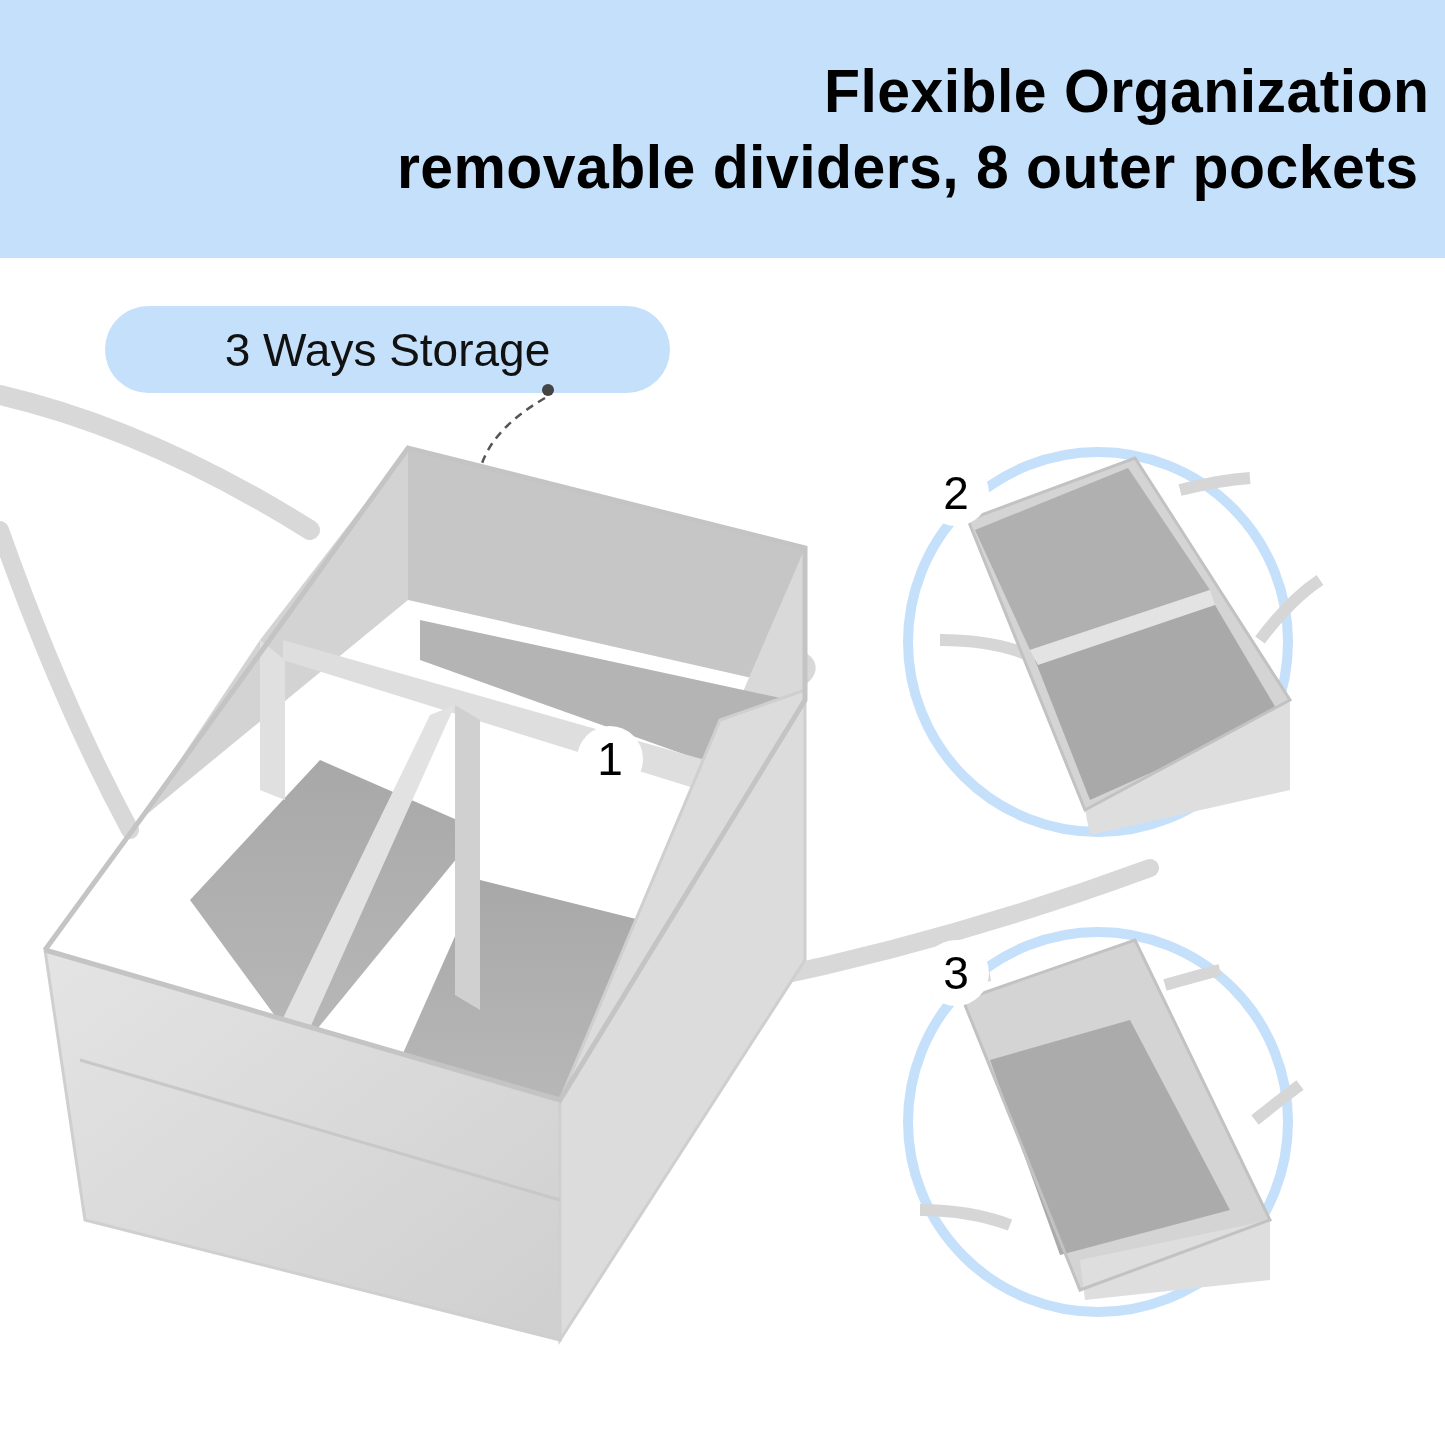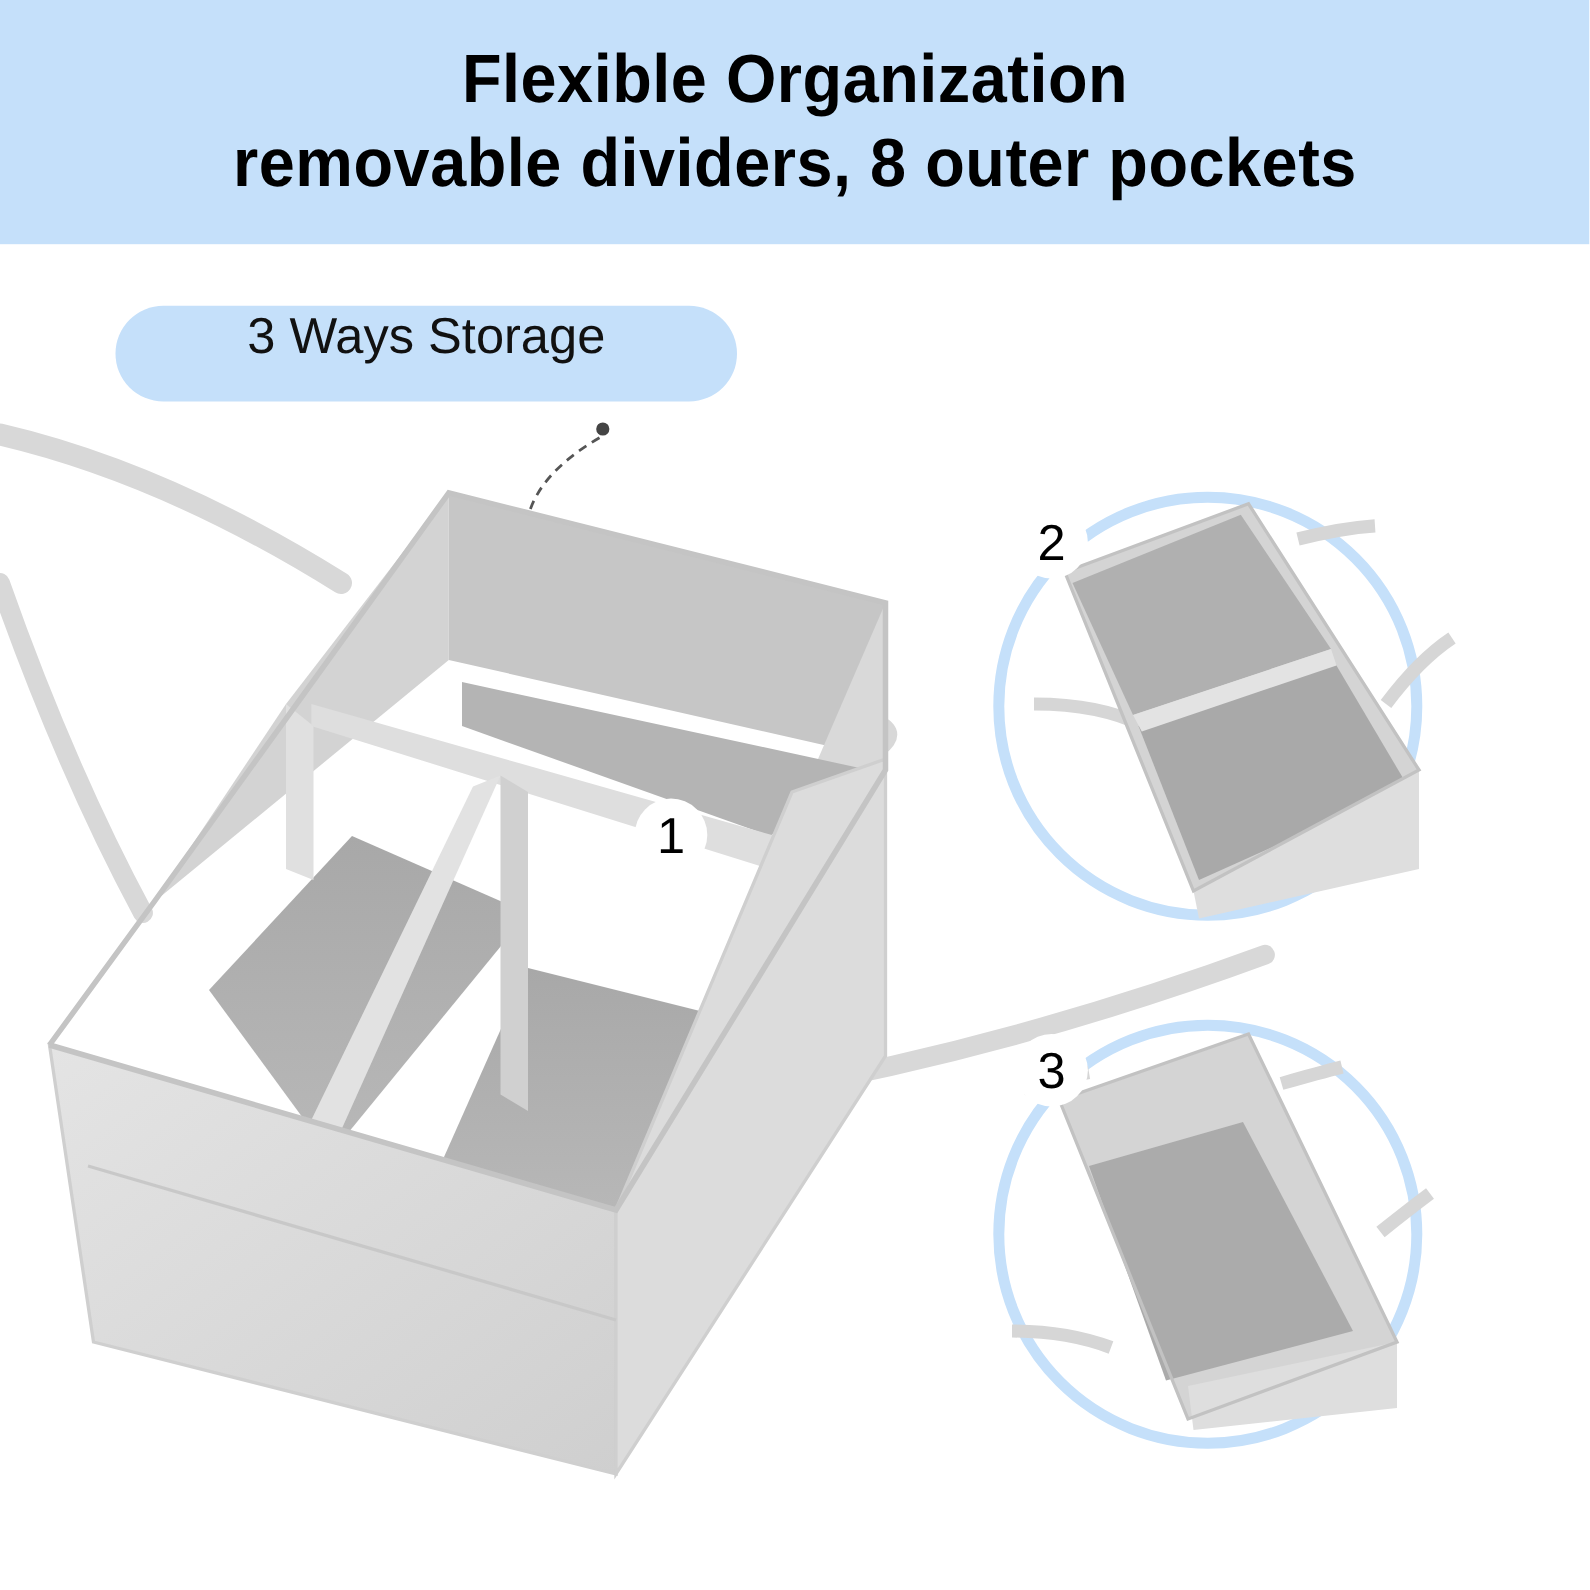"Flexible Organization" .banner { align-items: center -> flex-end; height: 222px -> 258px }
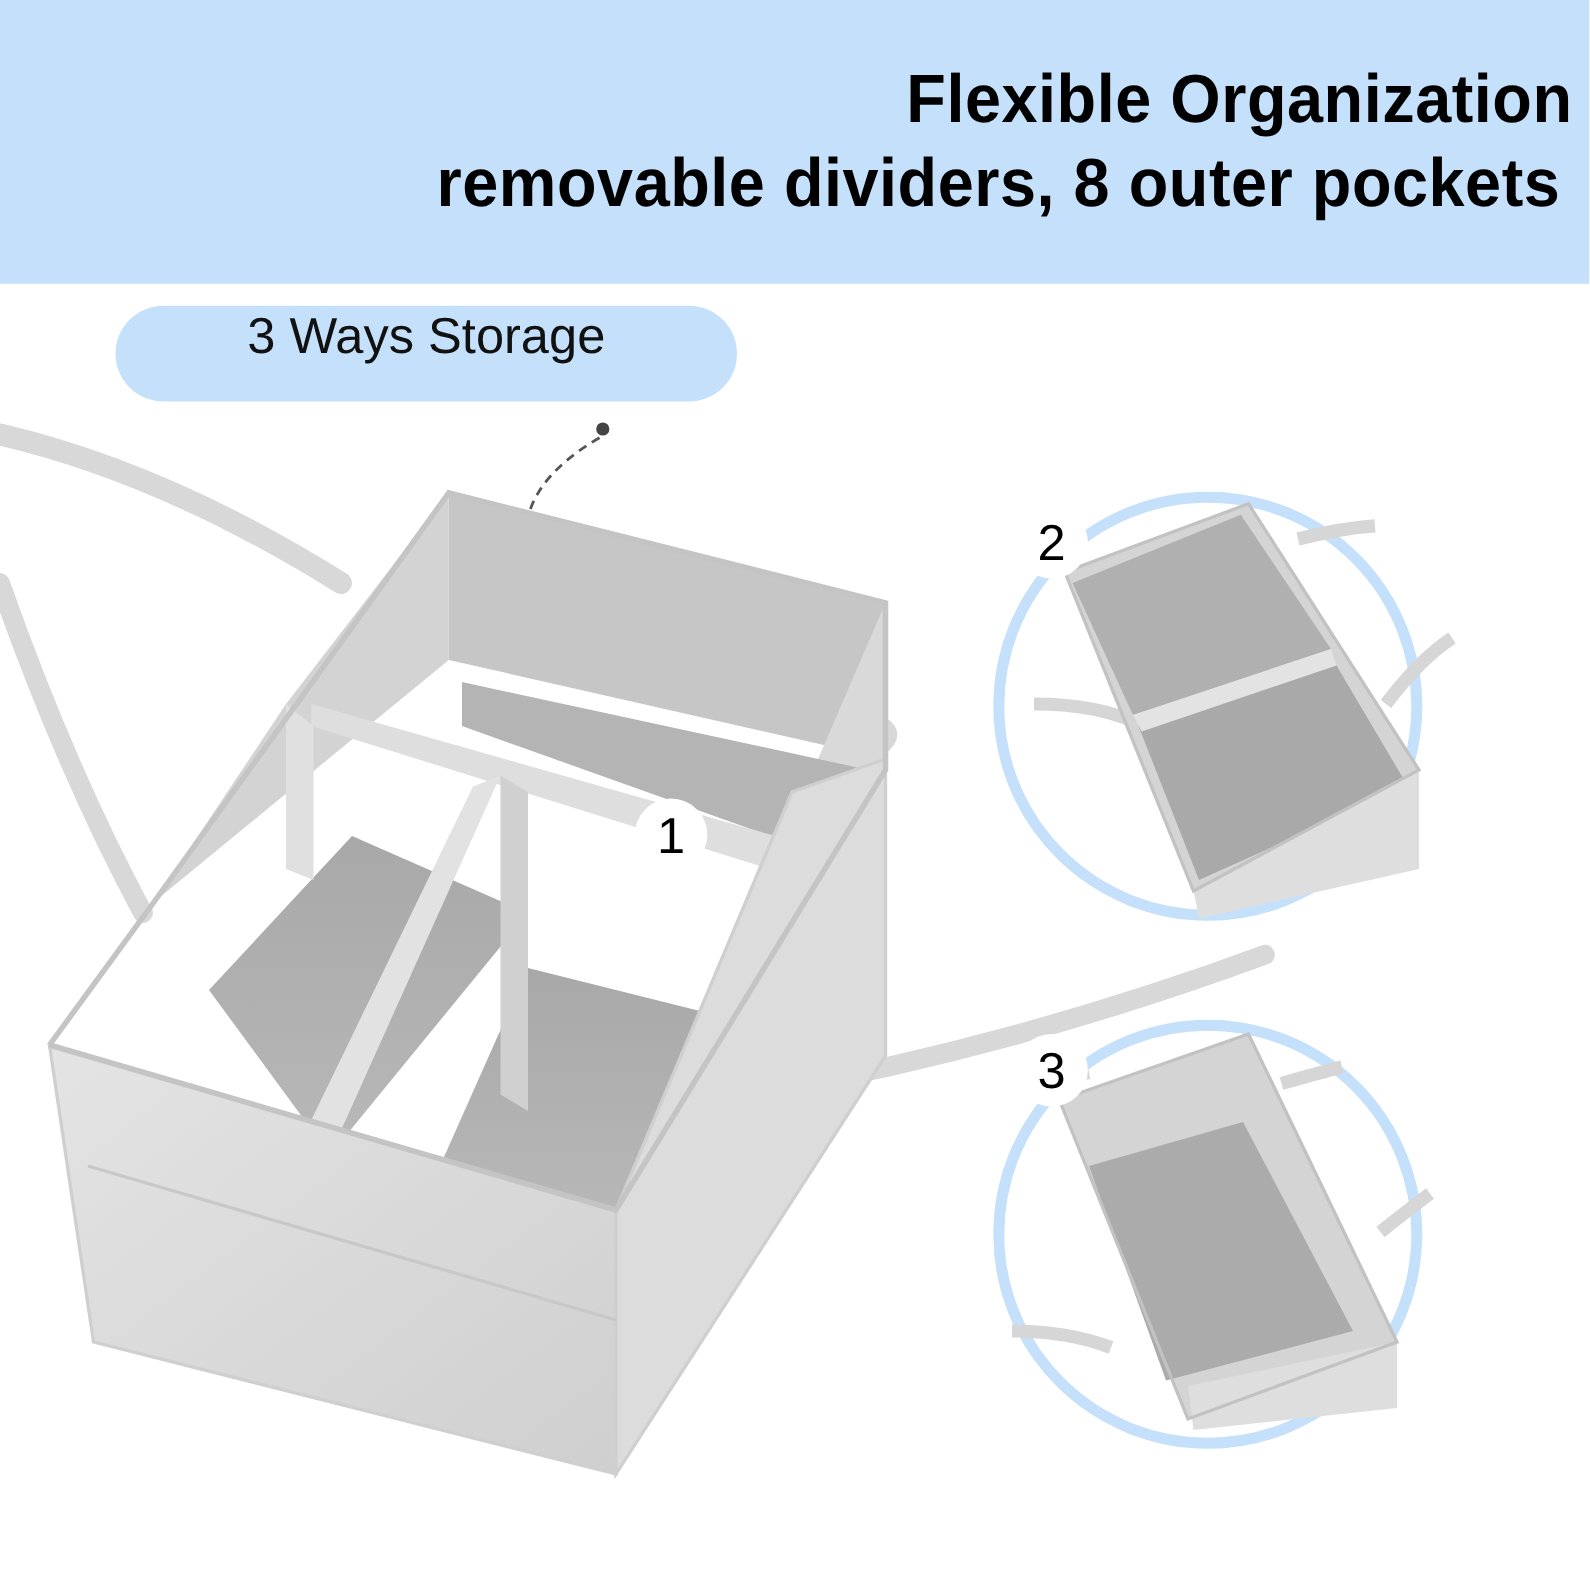"3 Ways Storage" .pill { align-items: none -> center; top: 278px -> 306px }
